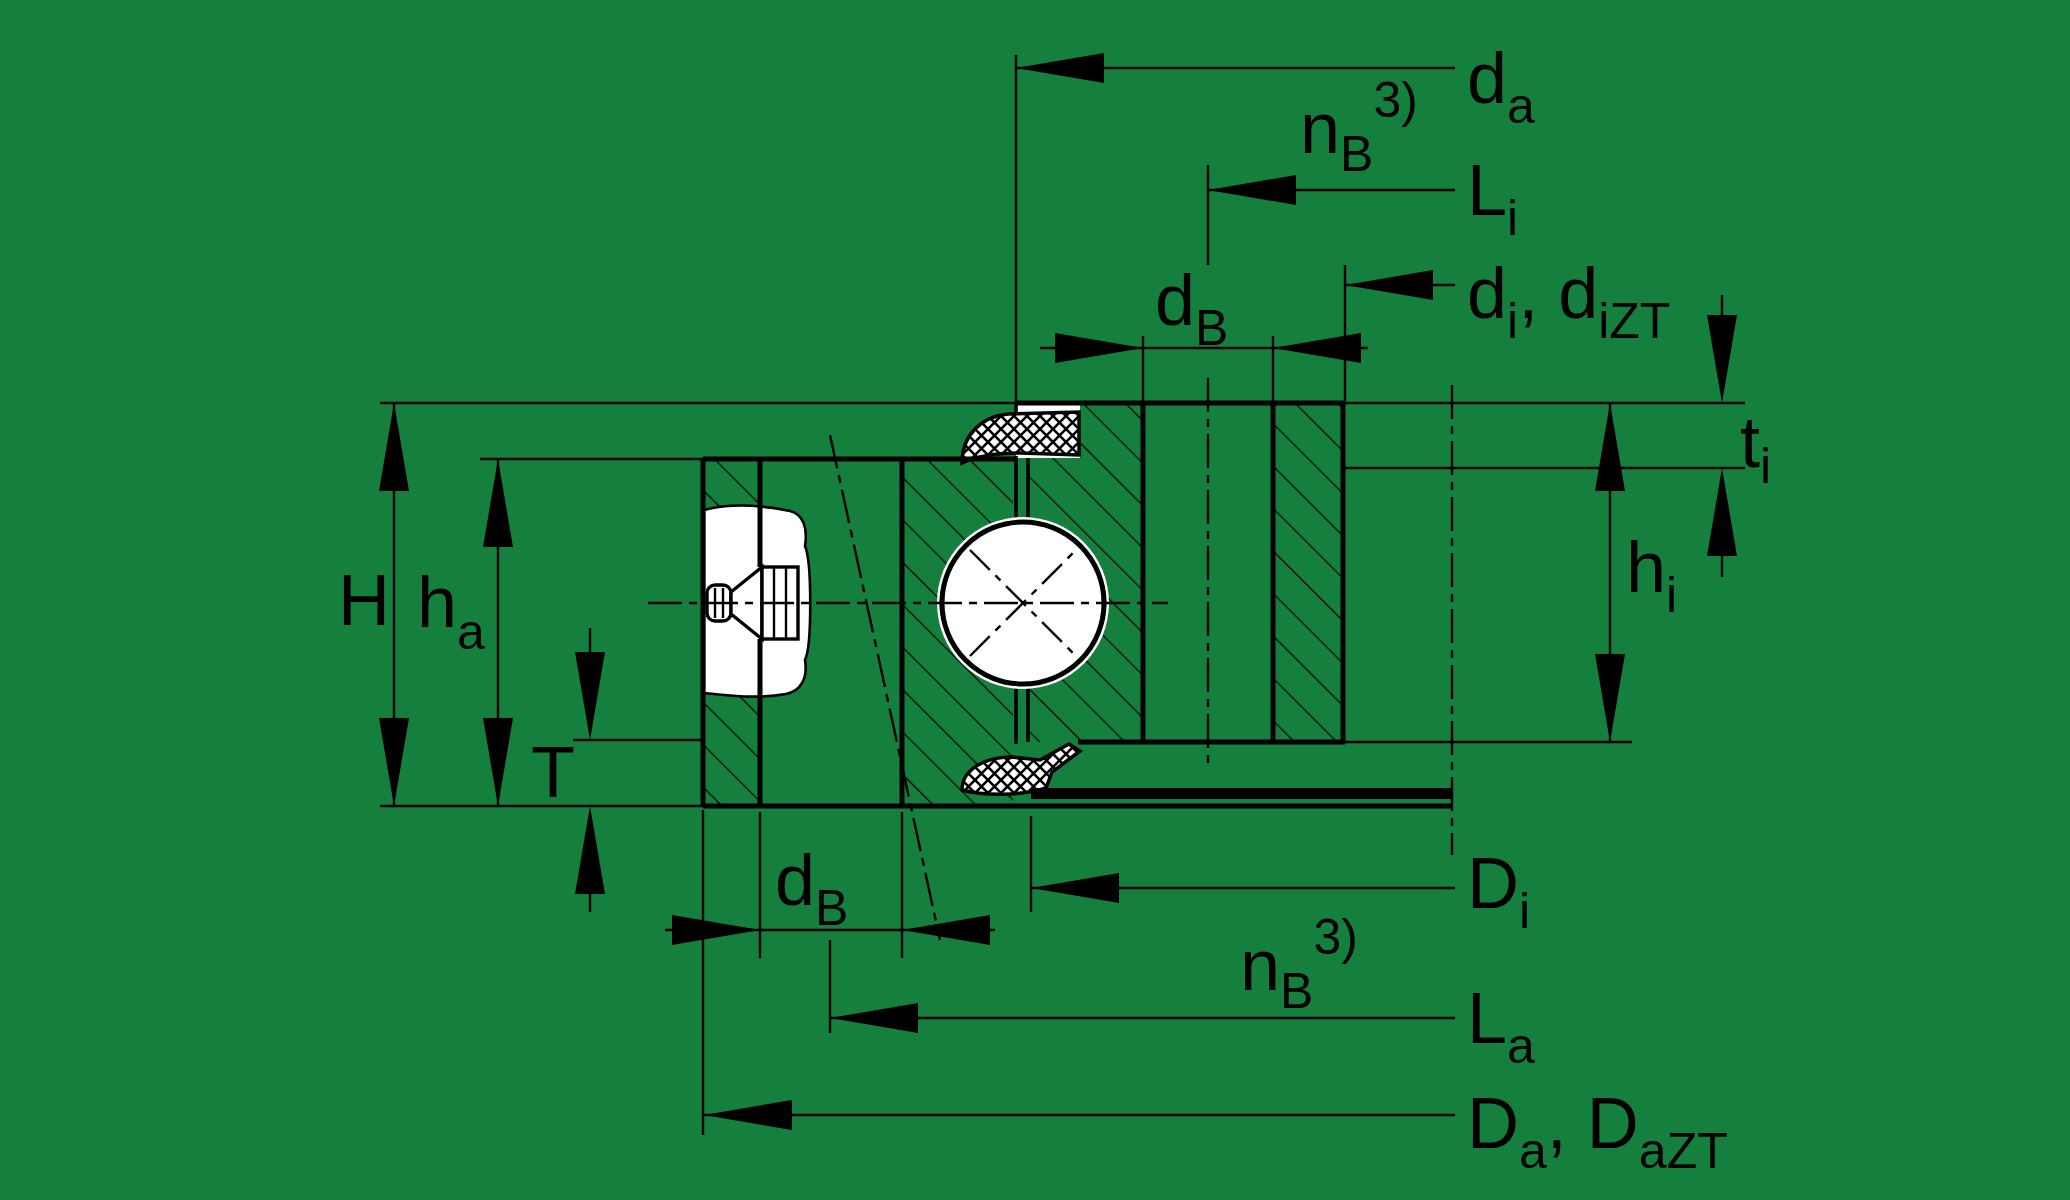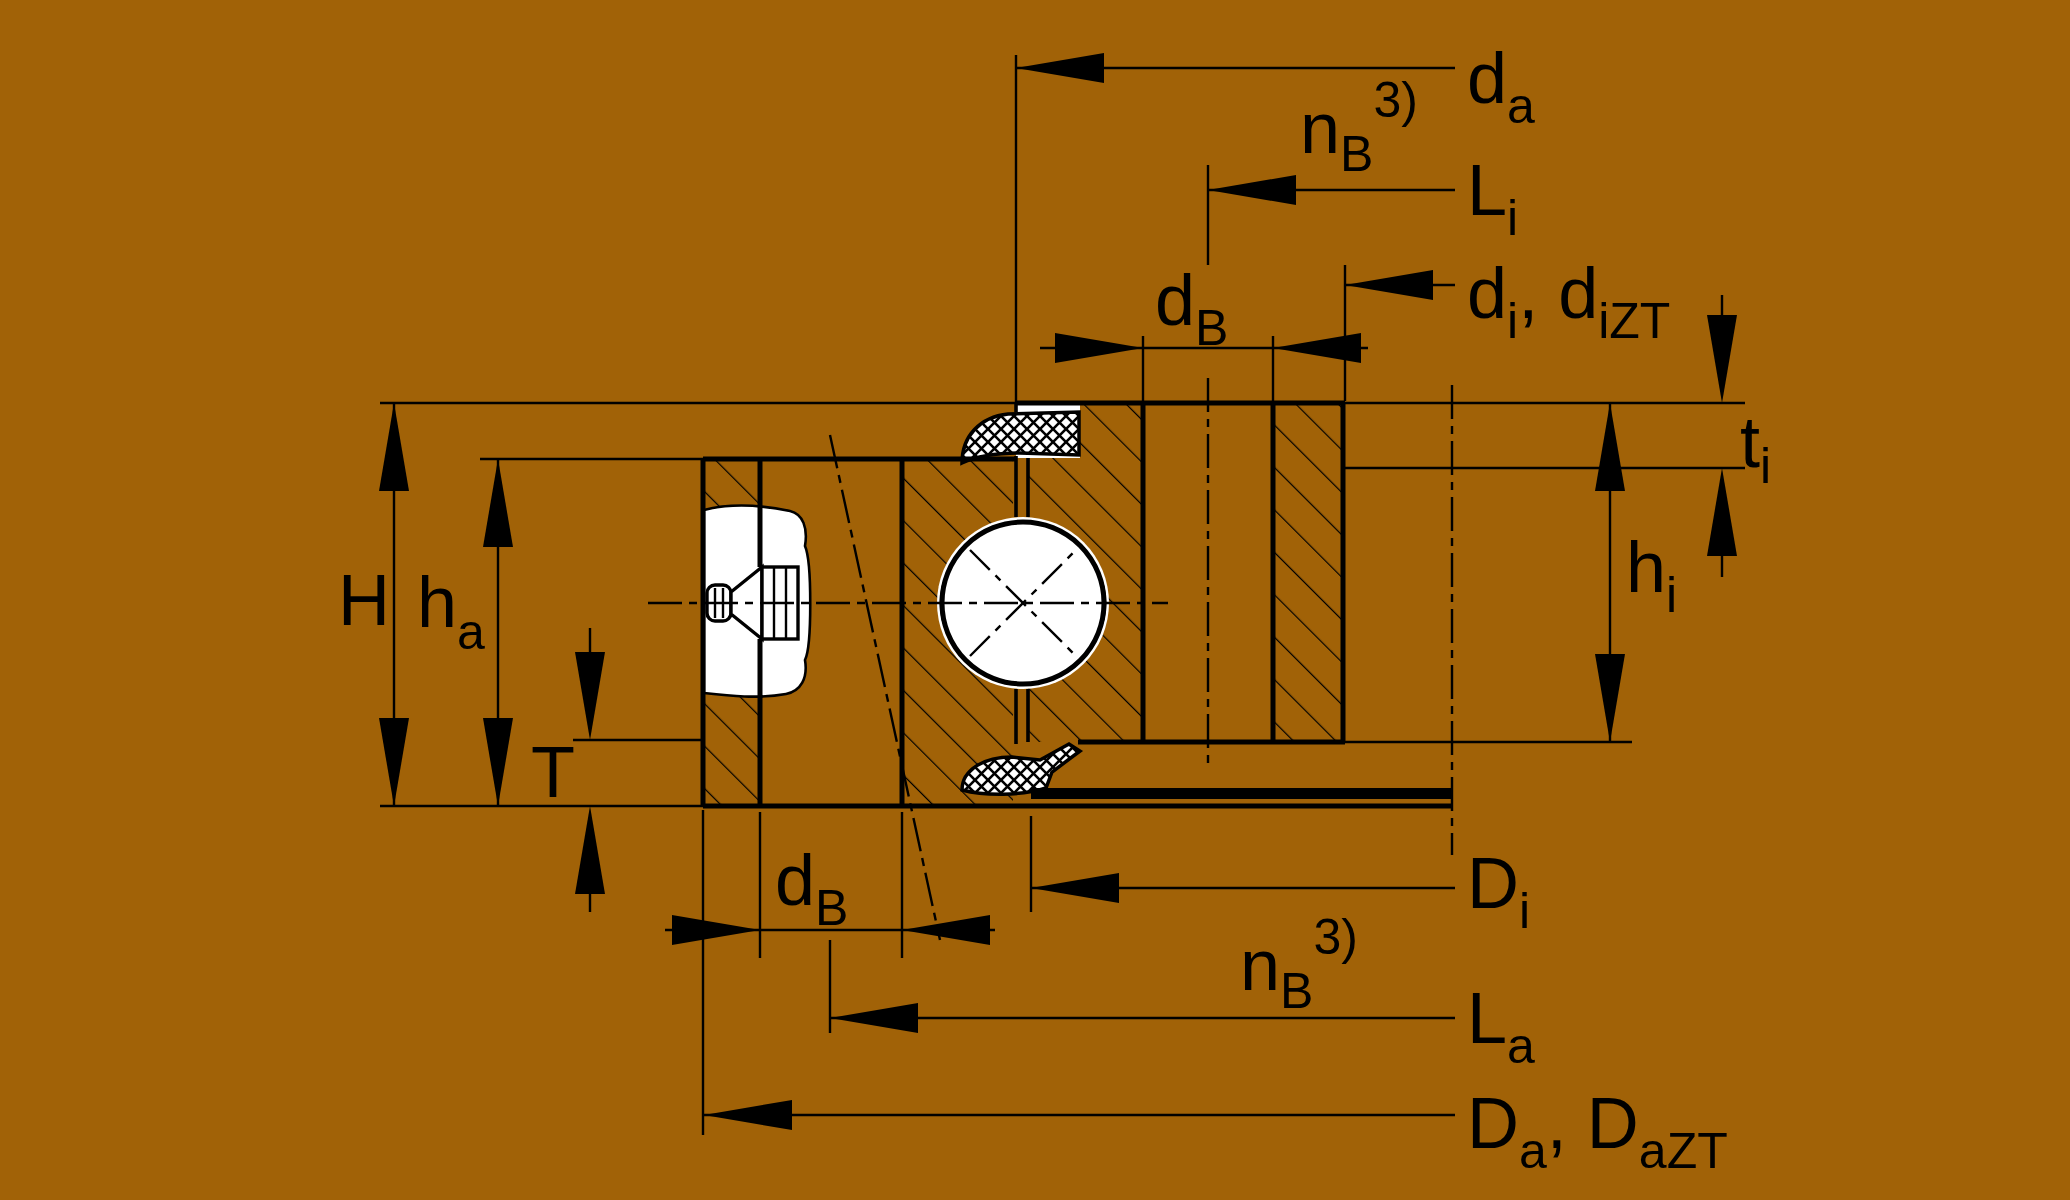"da" .stage { background: #a16207 -> #15803d }
